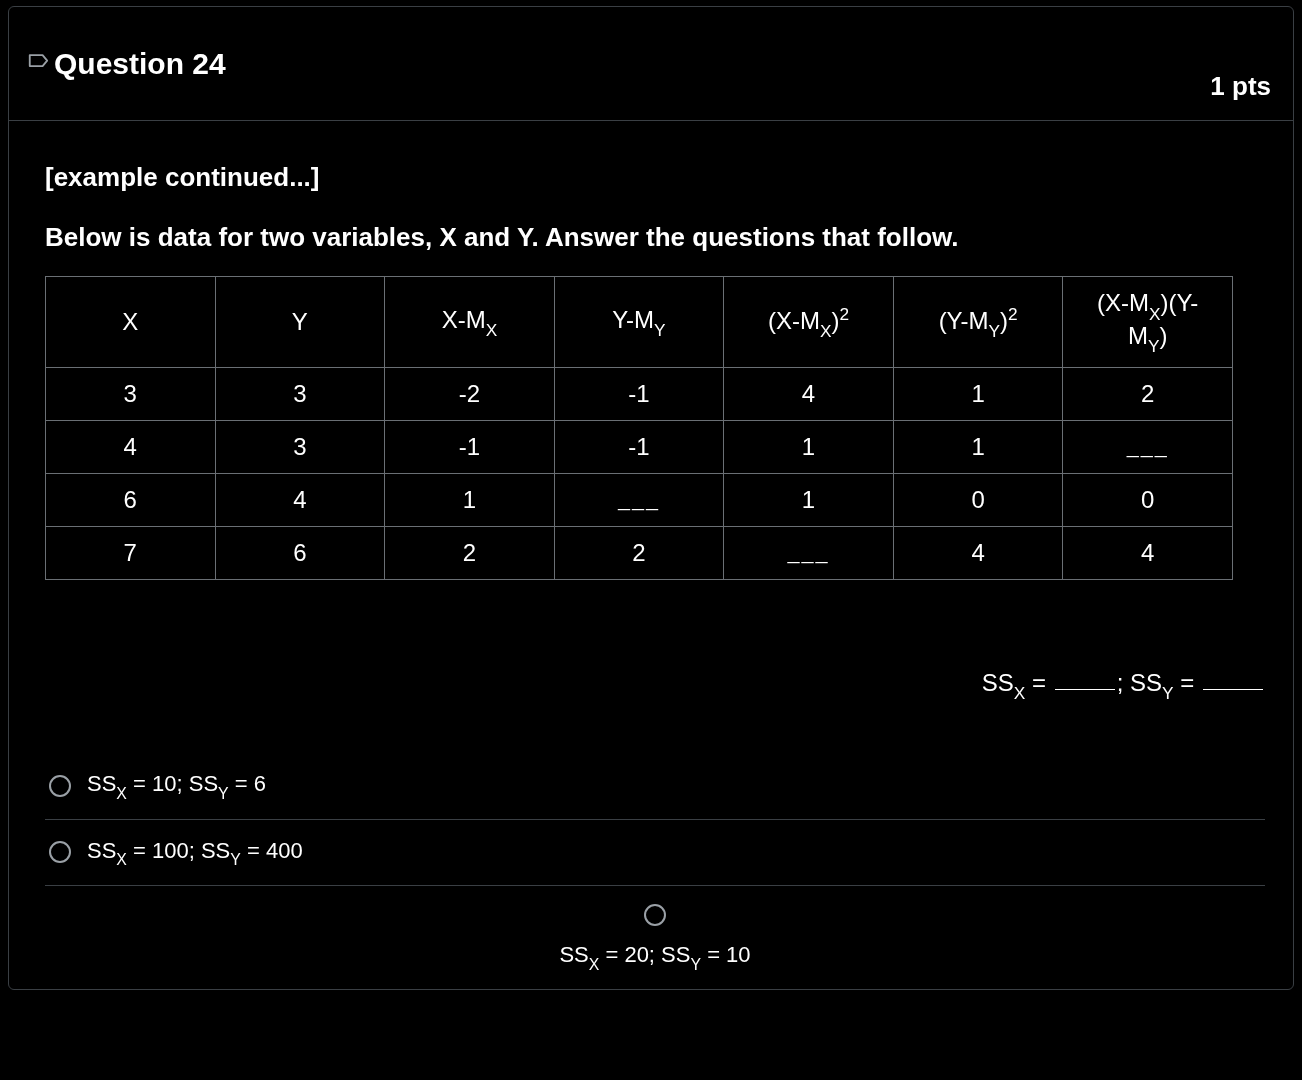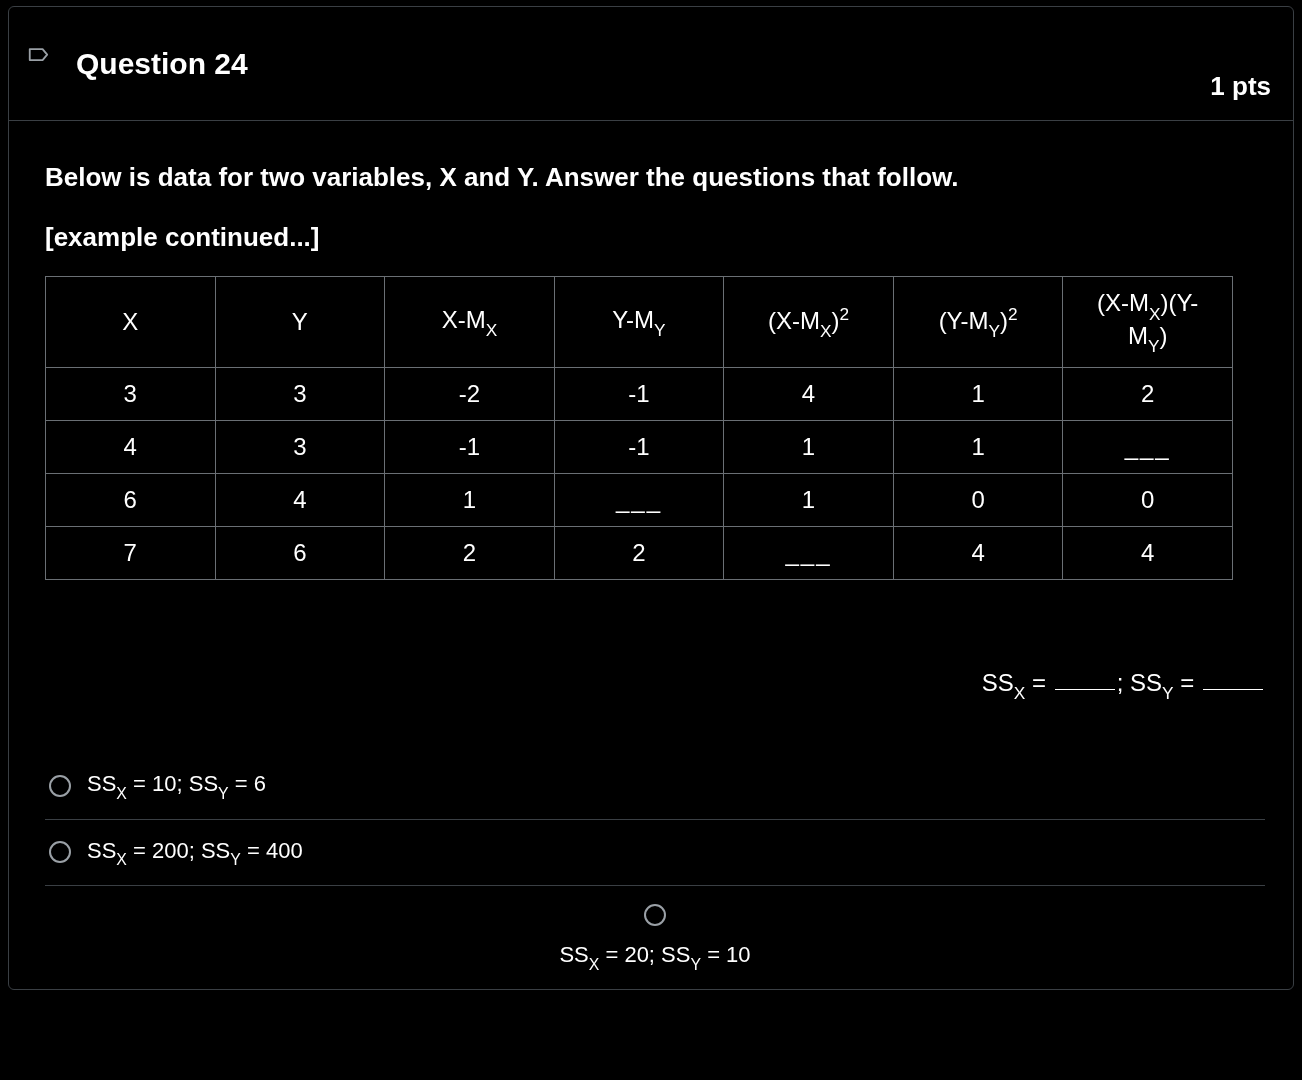"Question 24" .qheader-left { align-items: flex-start -> flex-end; gap: 27px -> 5px }
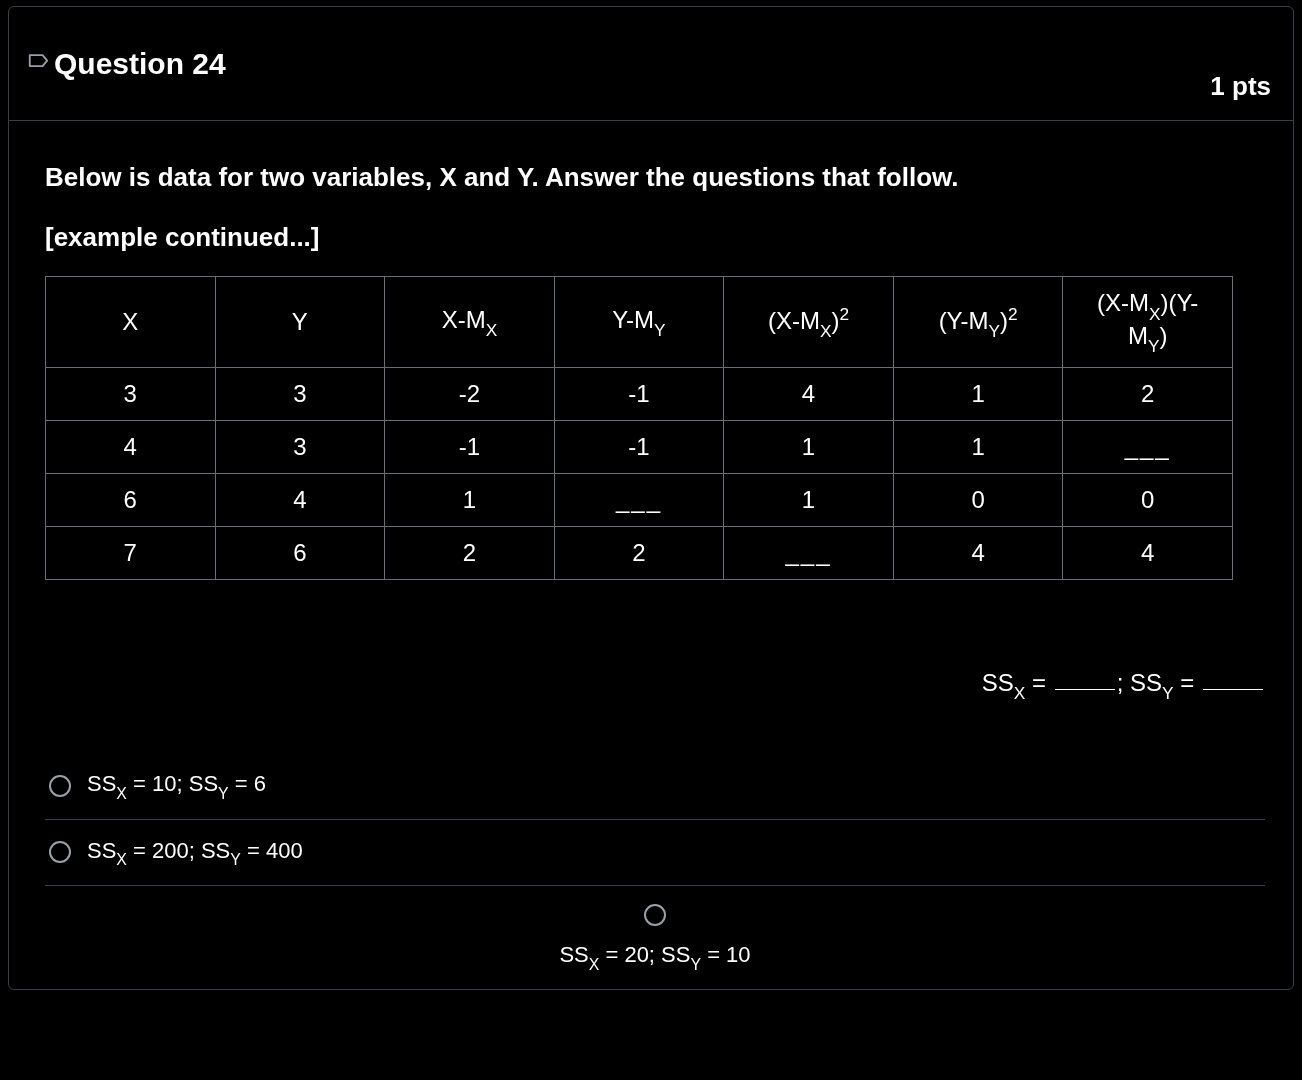"Below is data for two" p { order: before "[example continued...]" -> after "[example continued...]" }
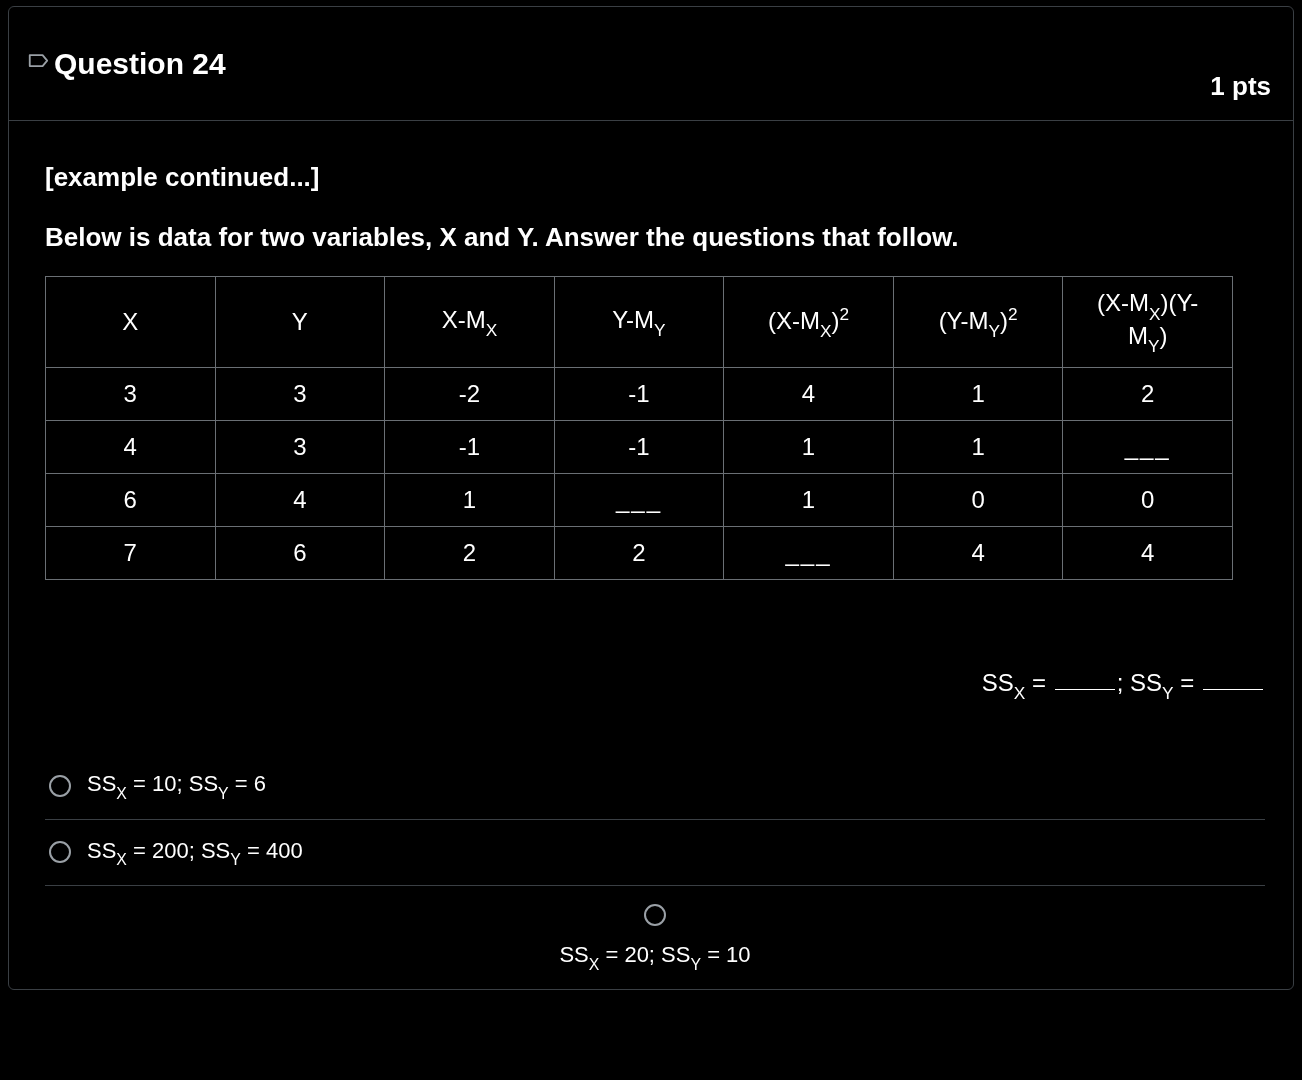"___" .blank { font-family: Liberation Sans, sans-serif -> Liberation Serif, serif }
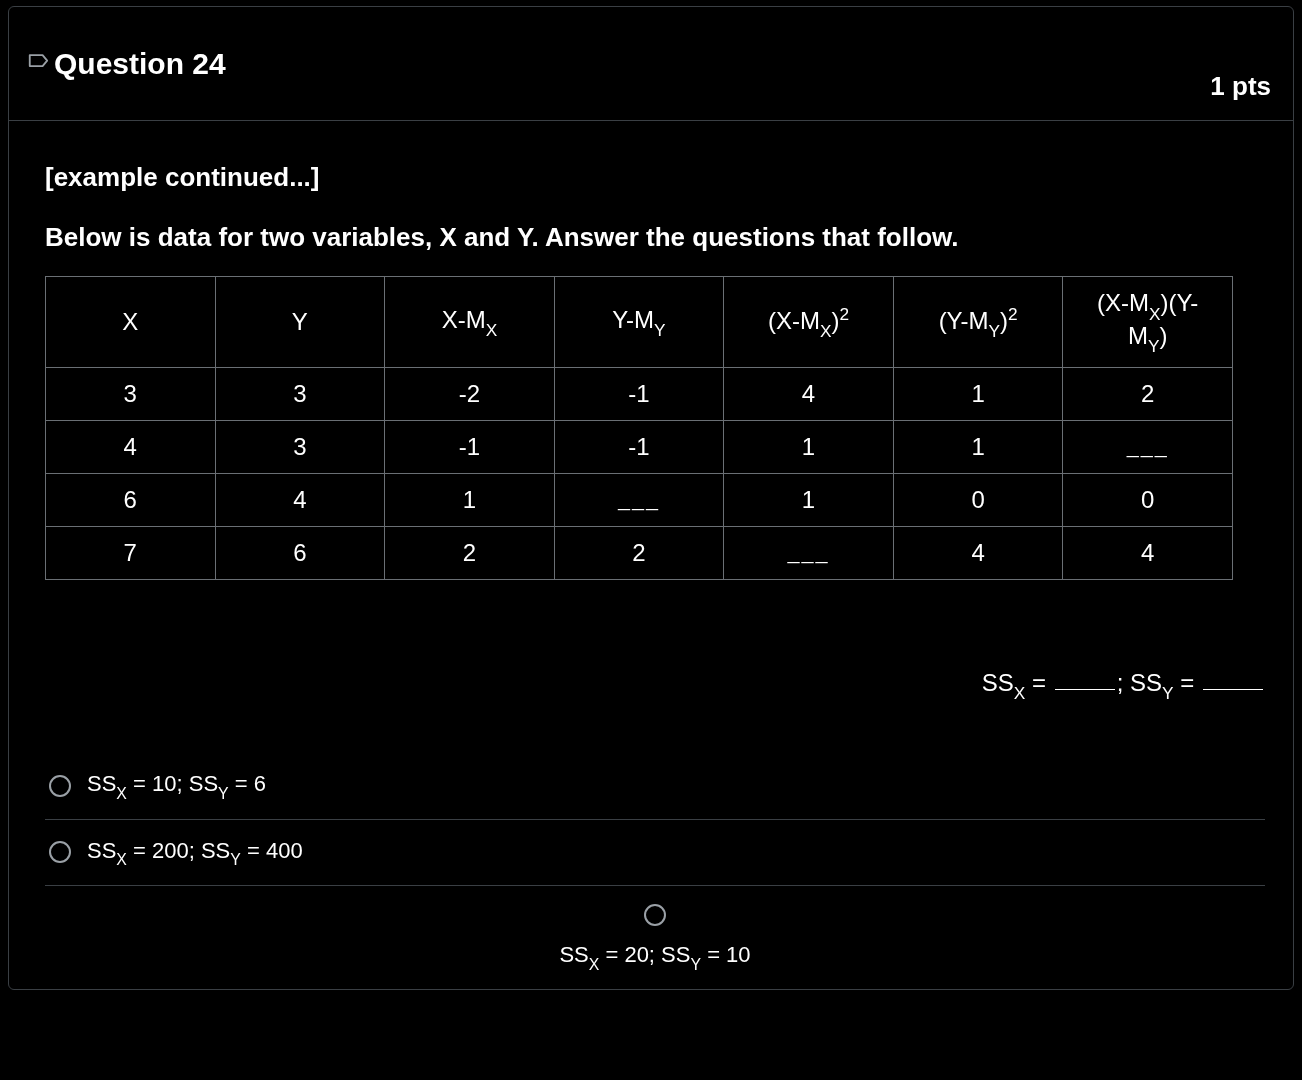"= 200;" span { text: 200 -> 100 }
